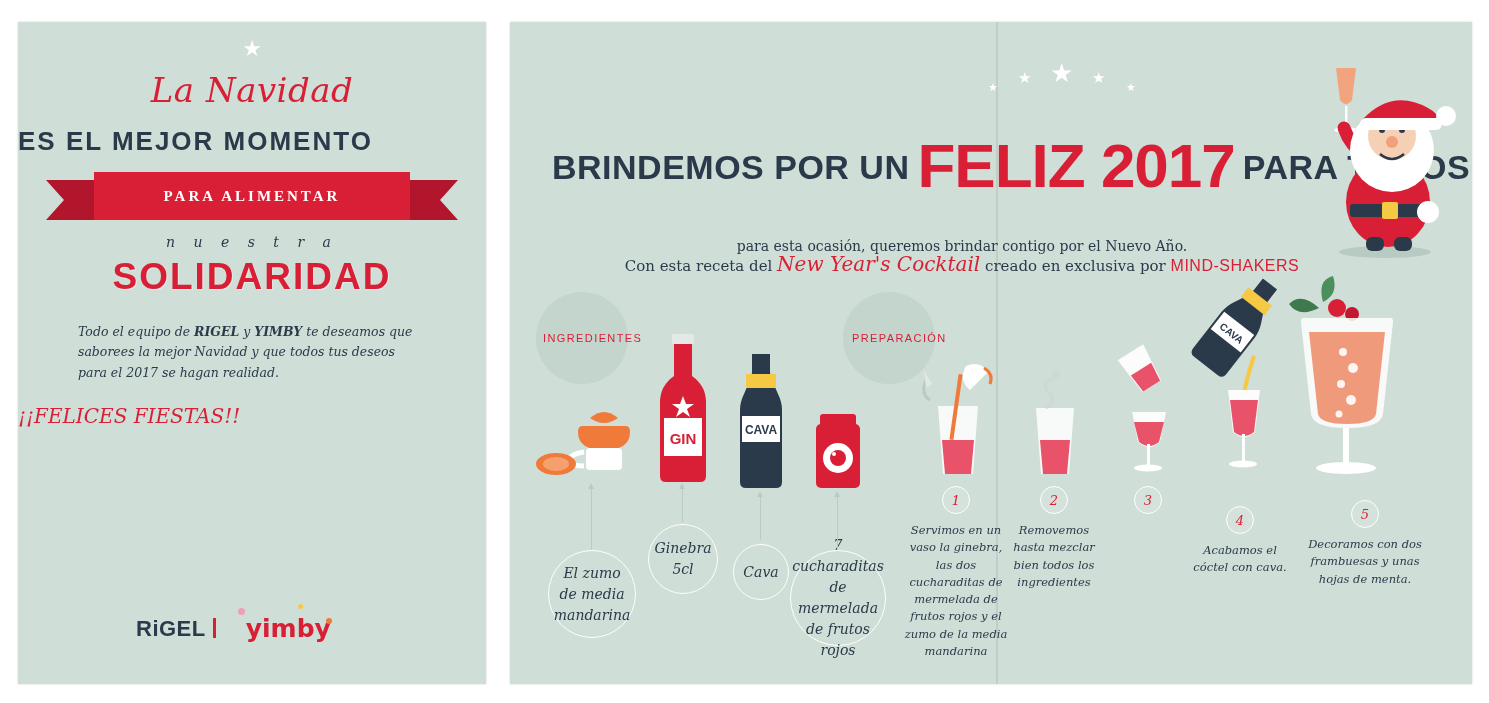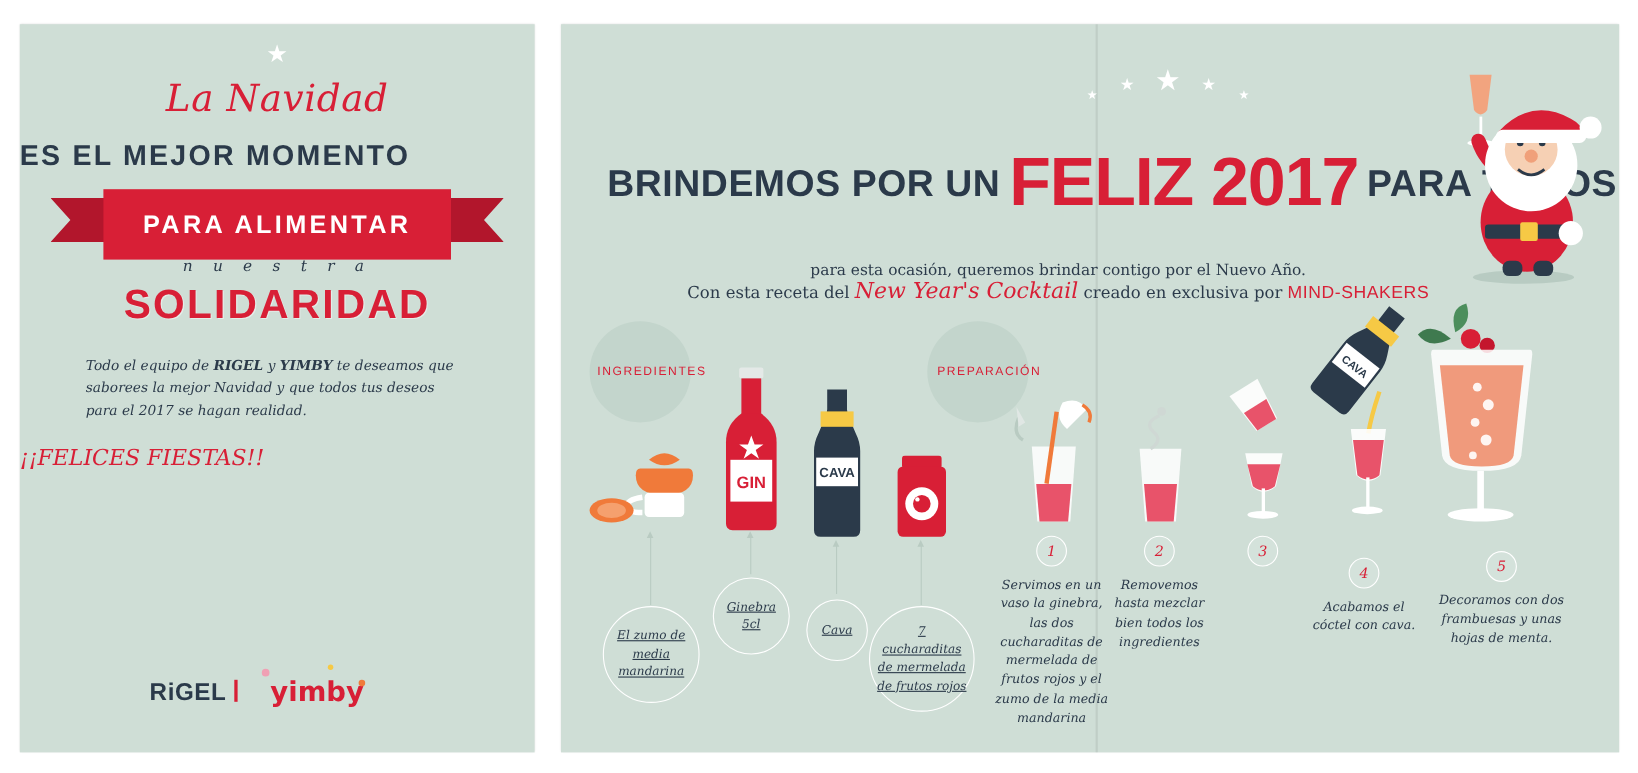"PARA ALIMENTAR" .ribbon-center { font-family: none -> Liberation Serif, serif; font-size: 23px -> 15px; height: 64px -> 48px }
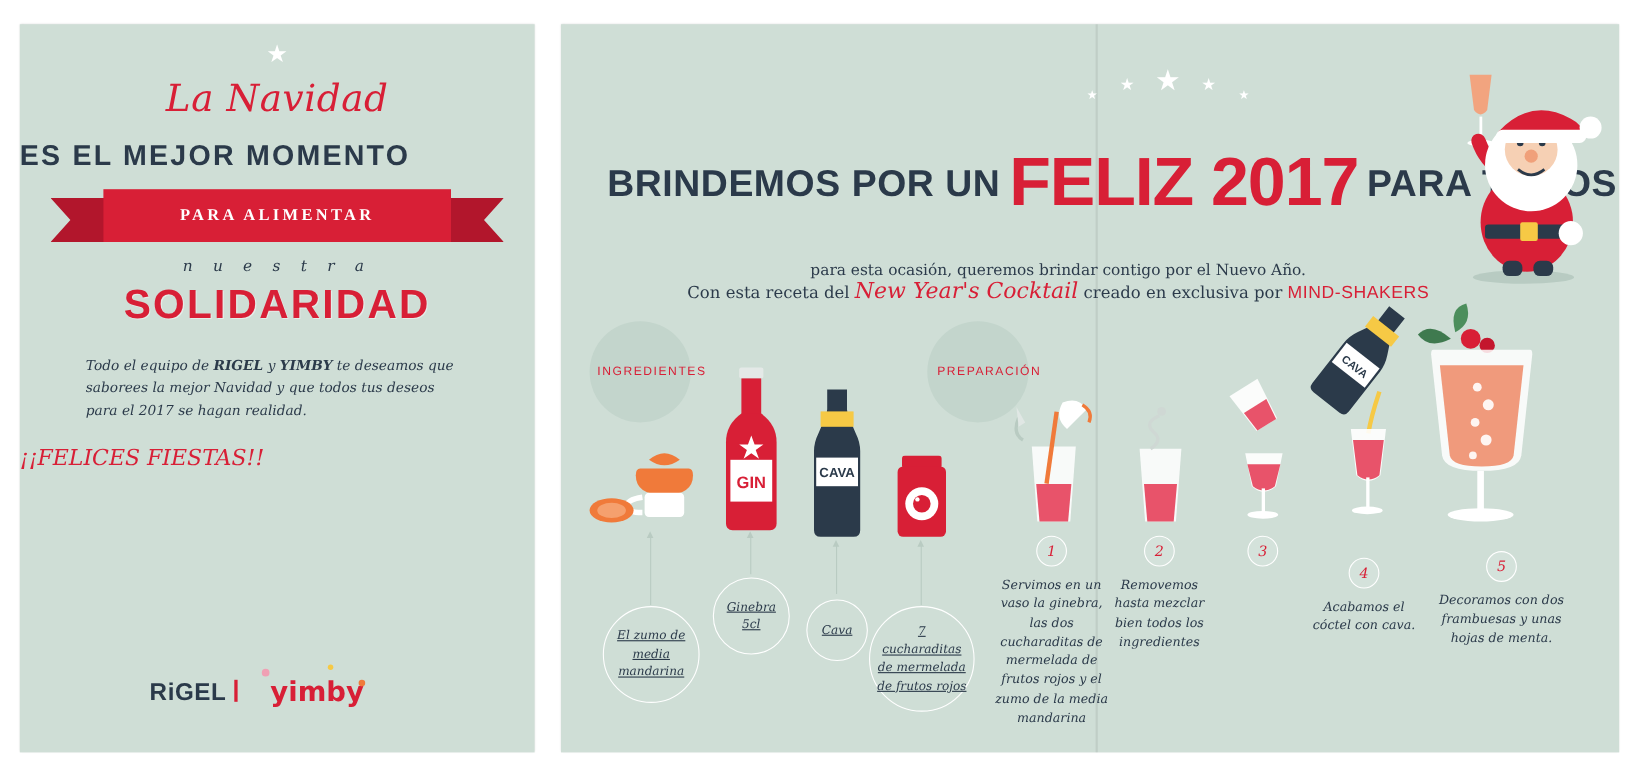"Ginebra 5cl" .caption { font-size: 11px -> 14px; text-decoration: underline -> none }
